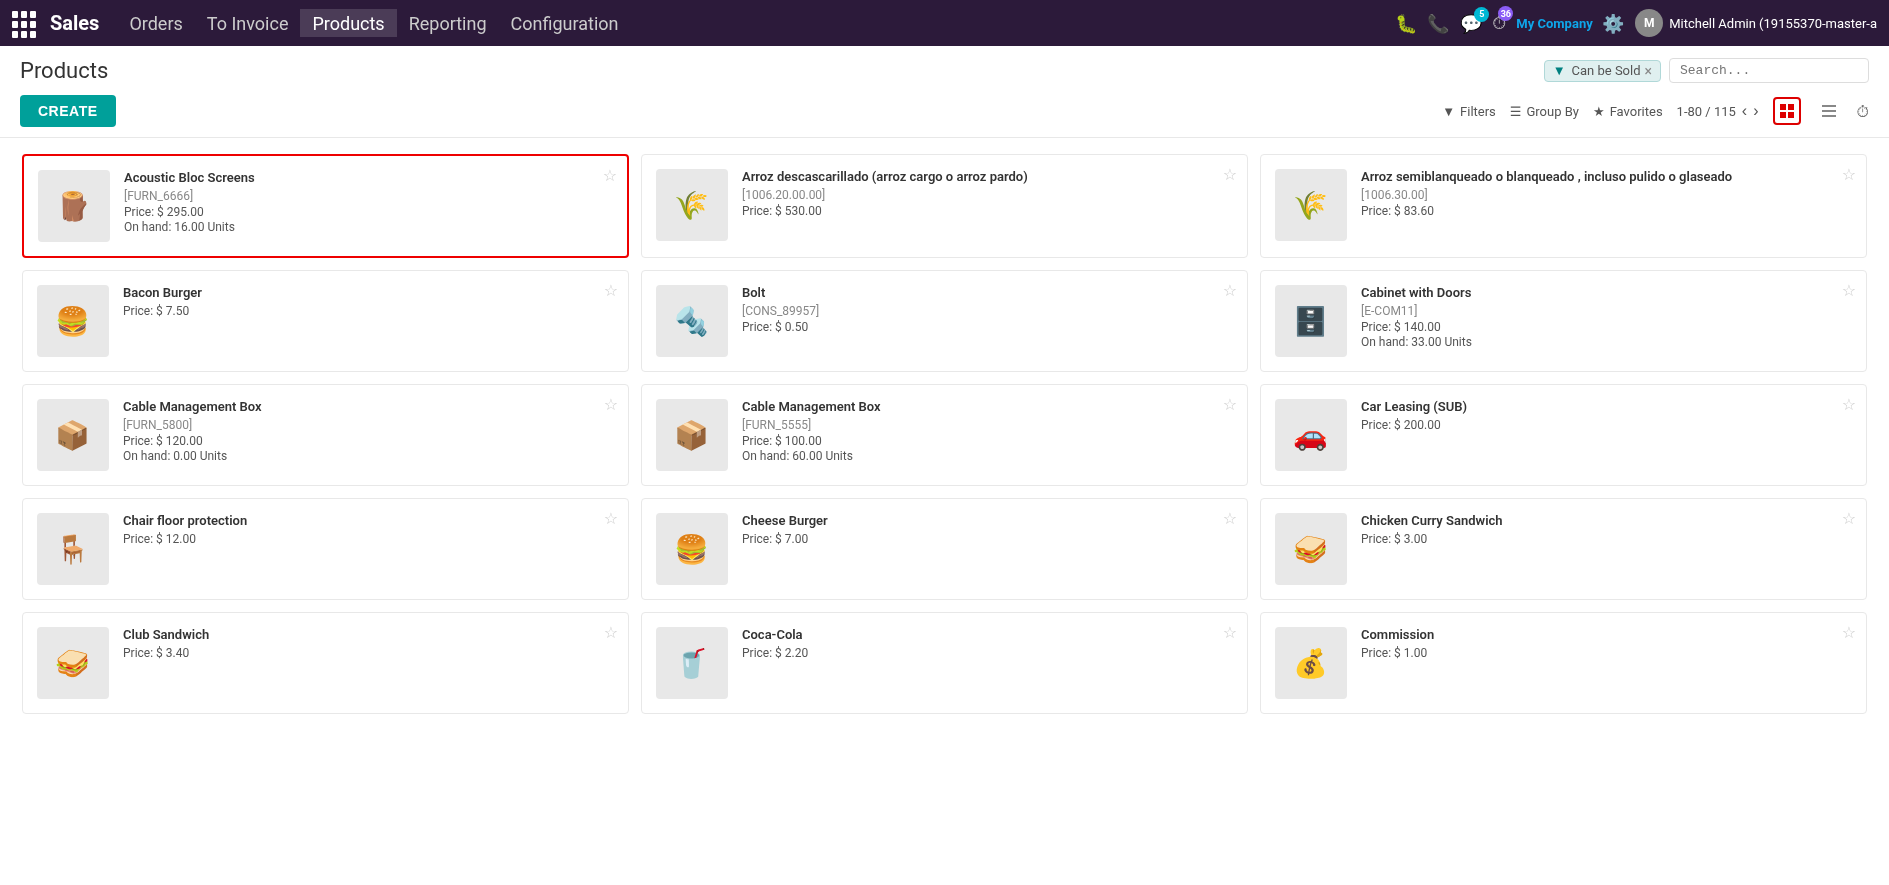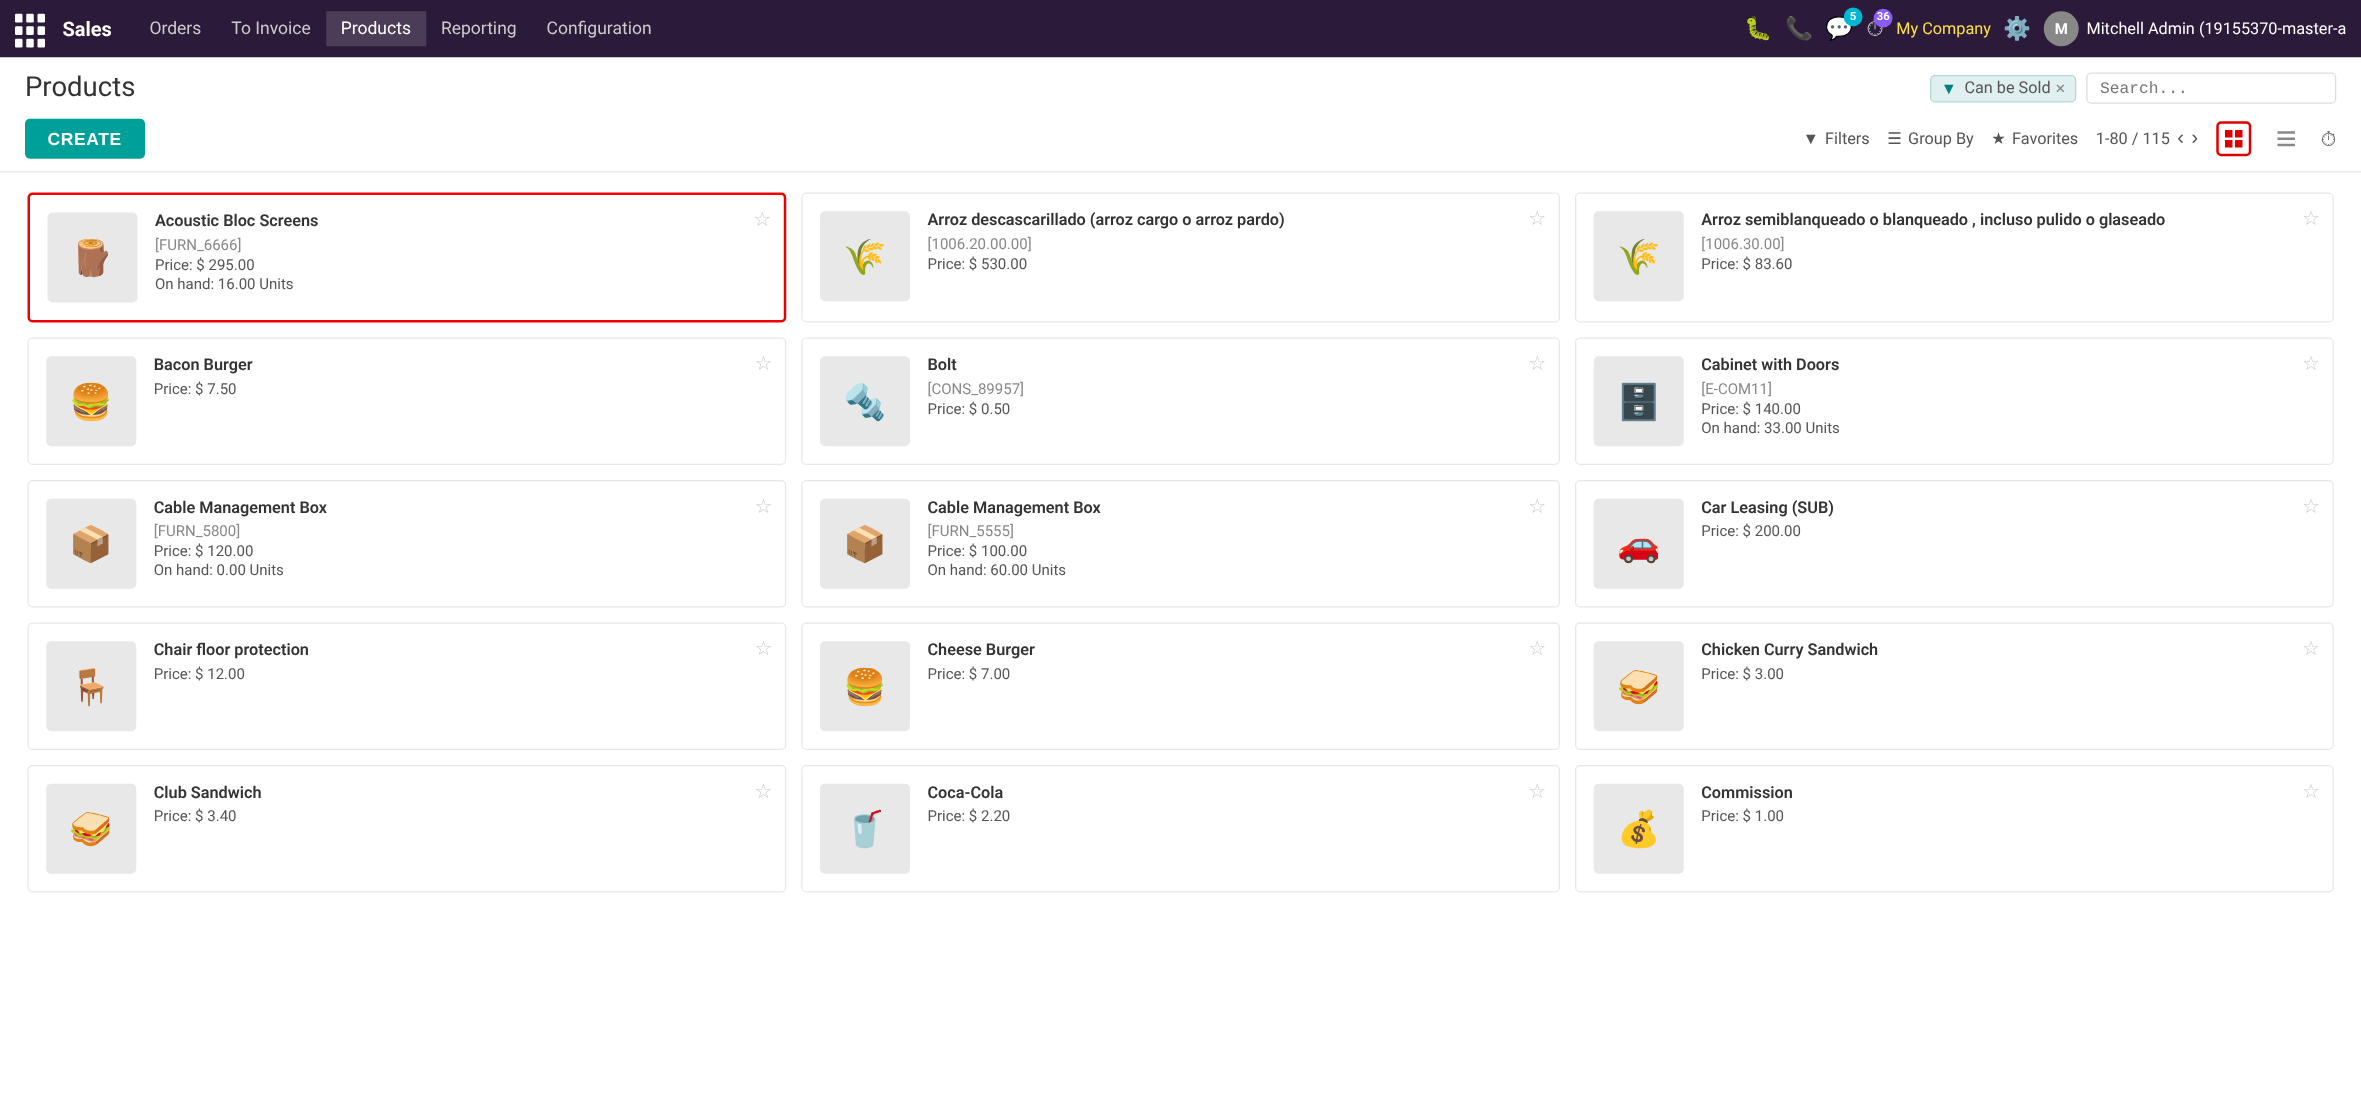"Sales" .topnav-brand { font-size: 16px -> 20px }
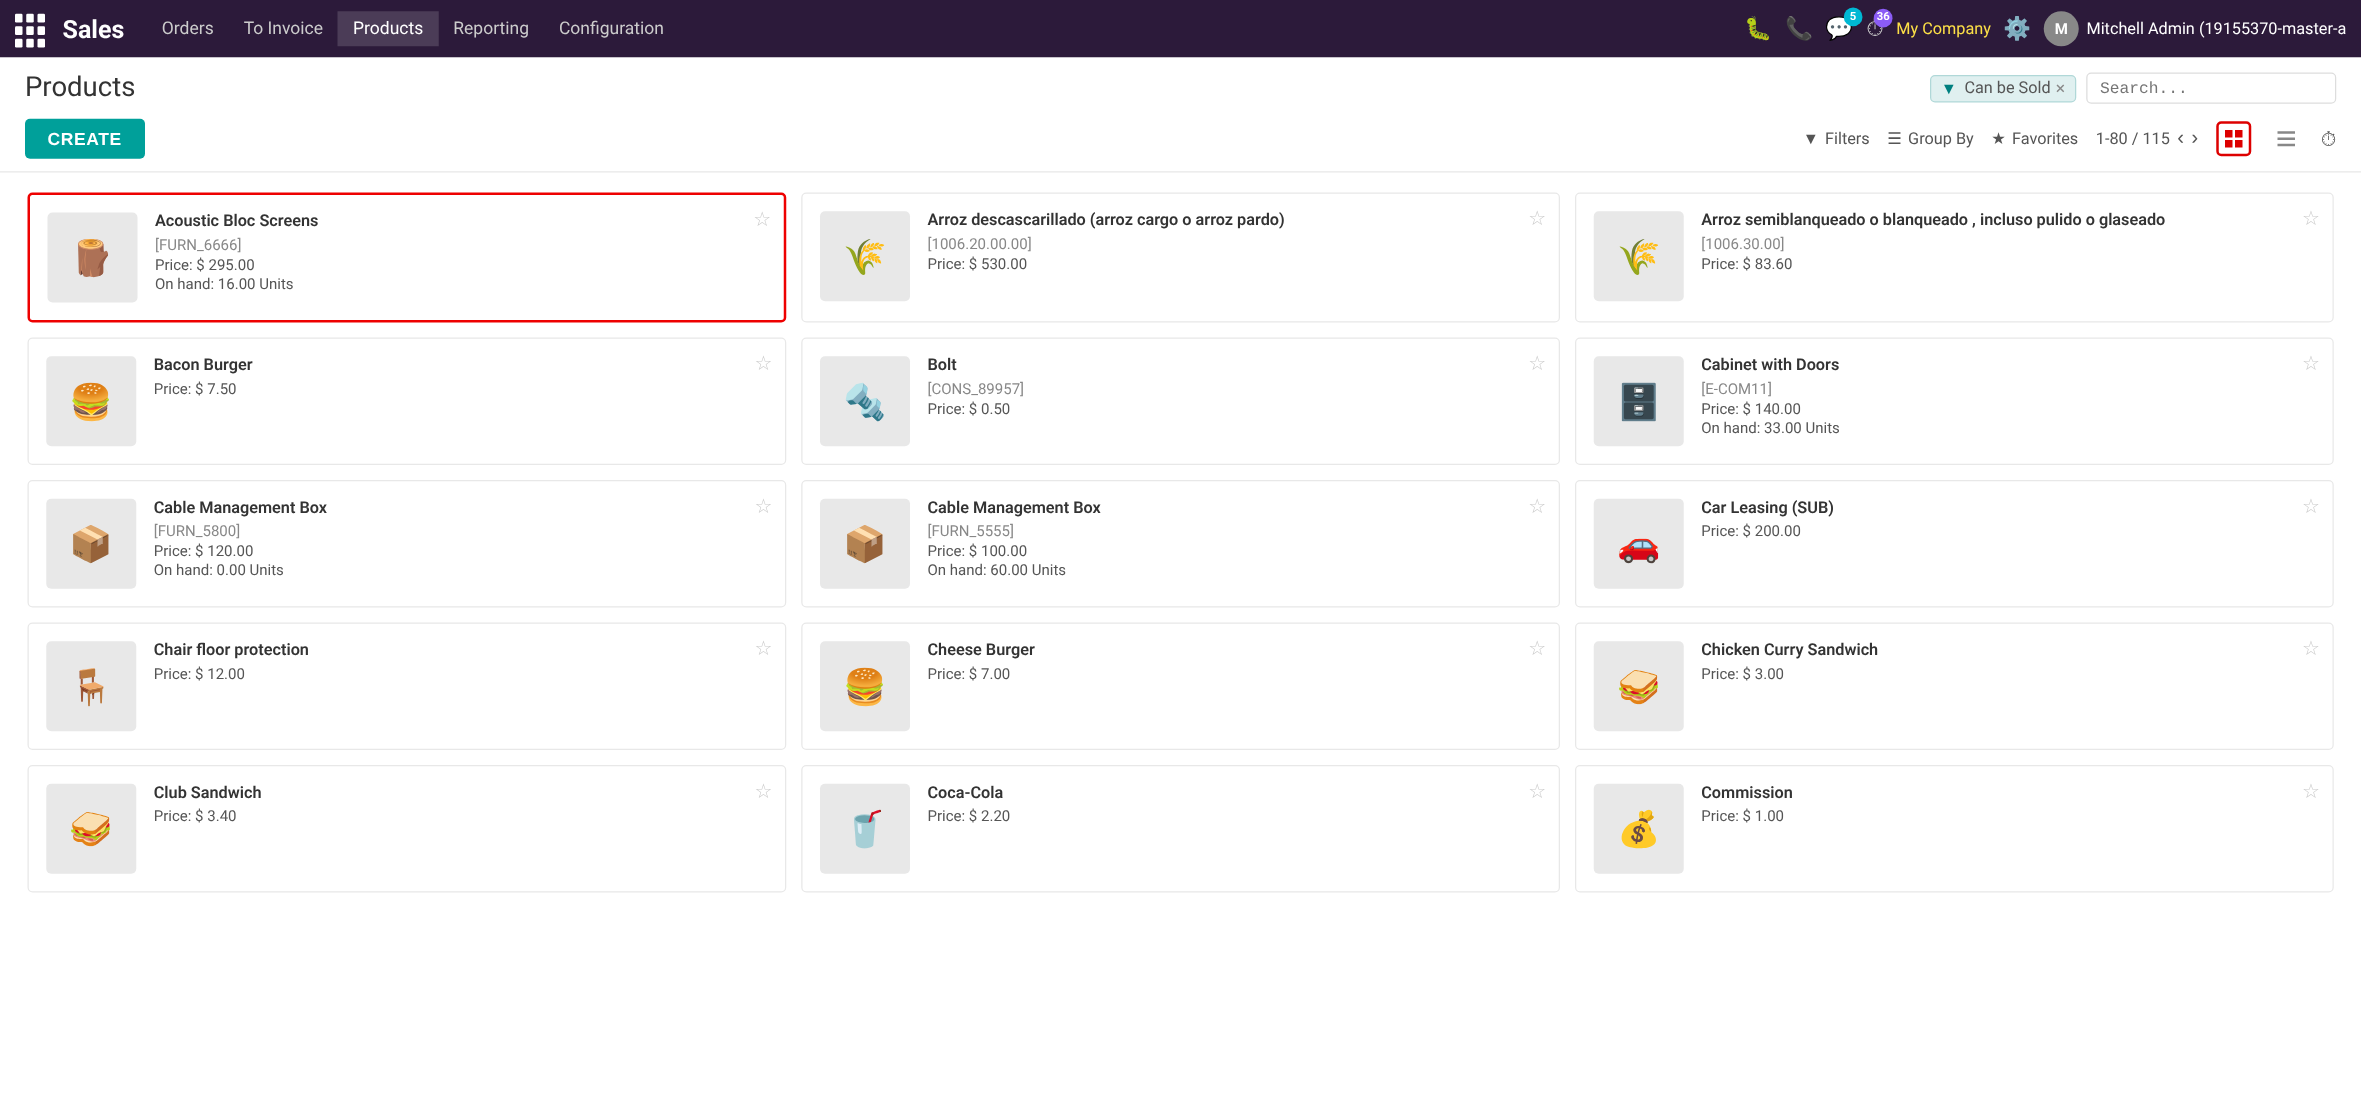"Orders" .topnav-menu a { font-size: 14px -> 18px }
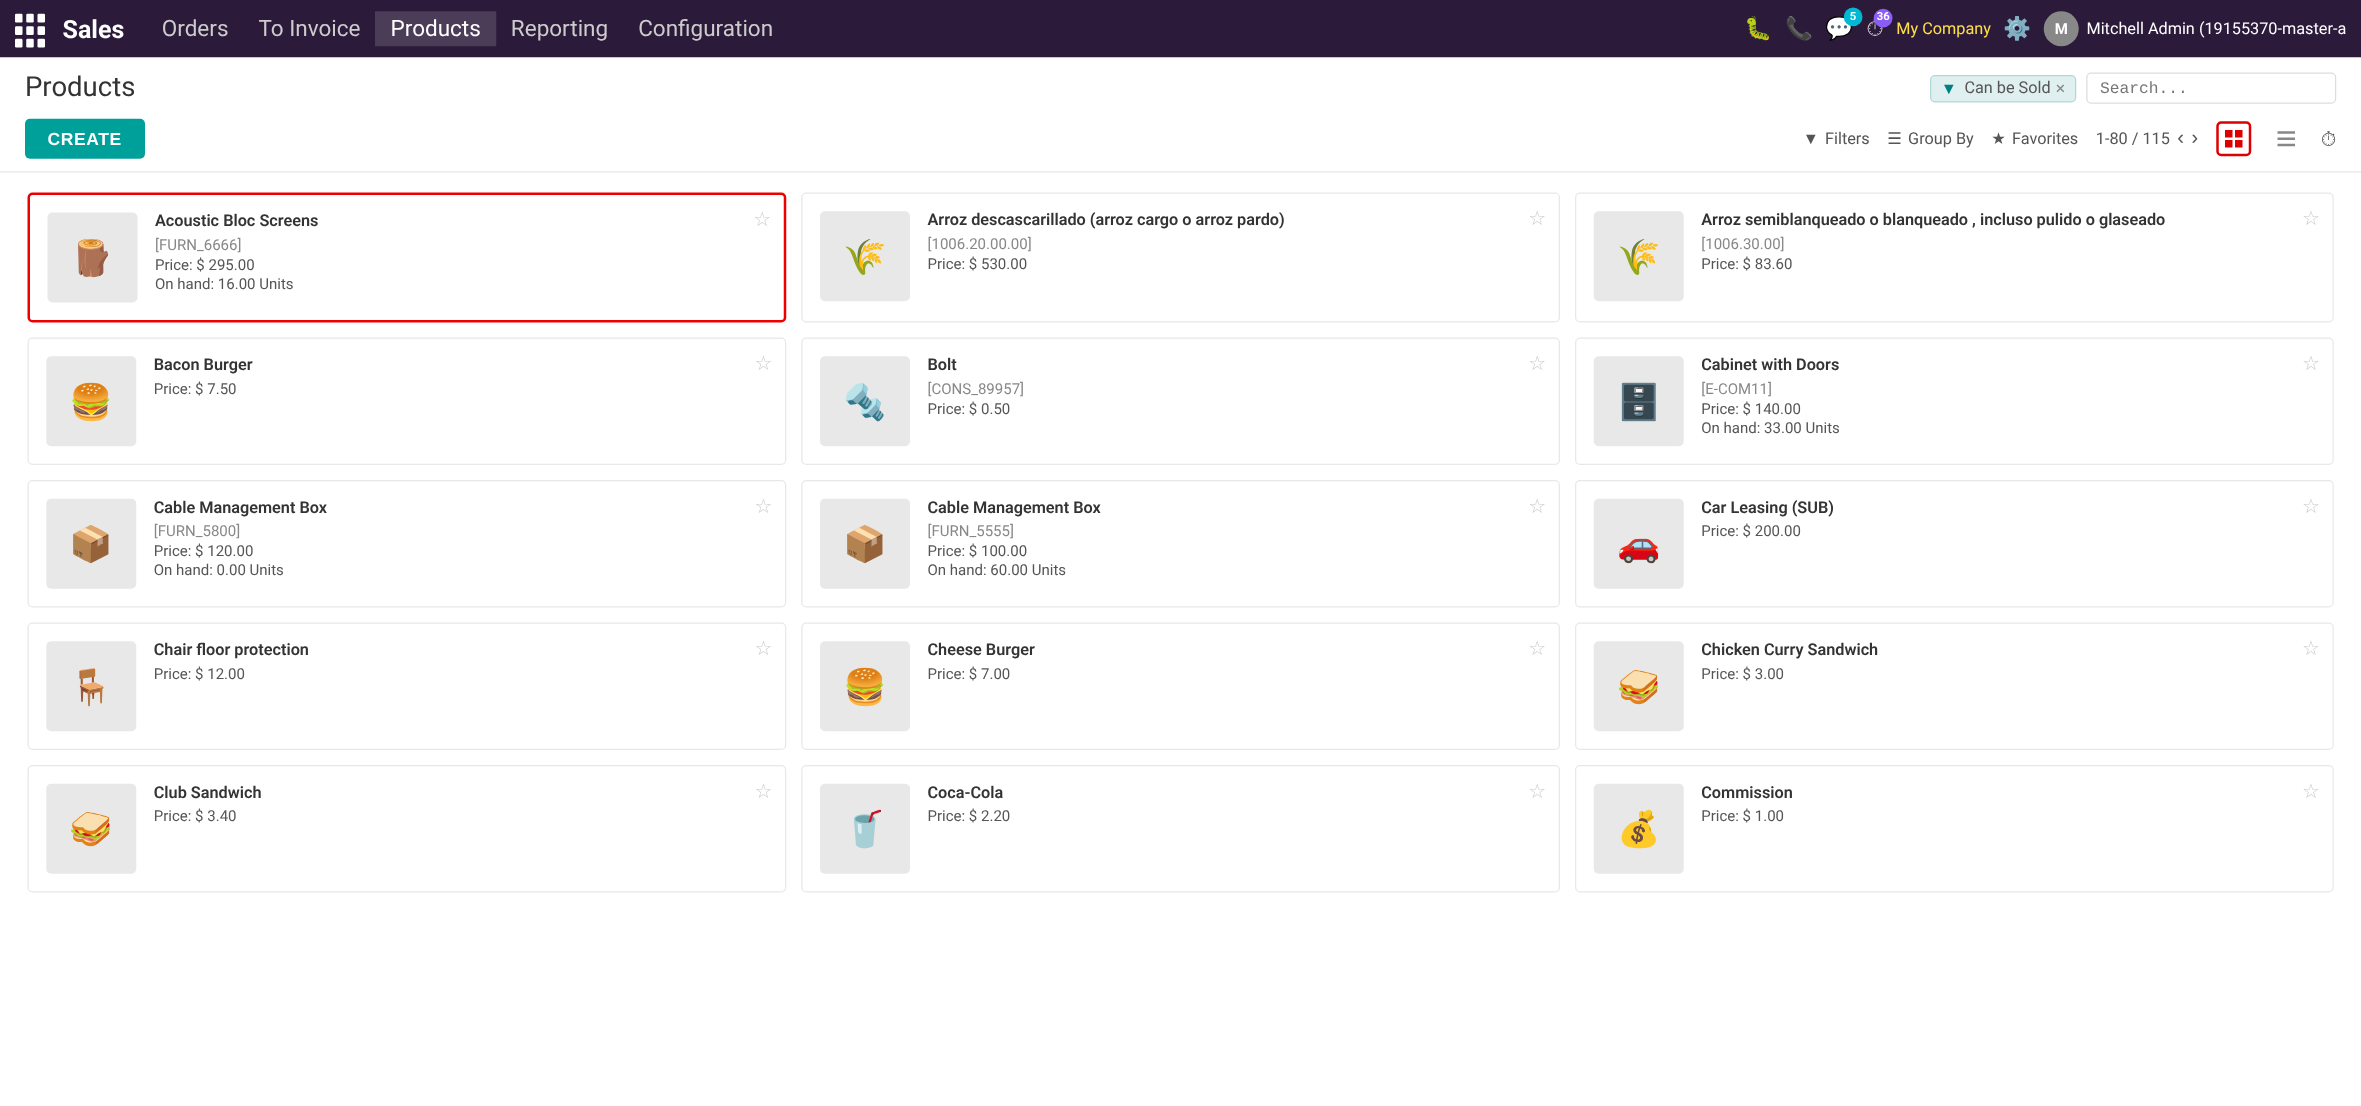"My Company" .topnav-company { color: #fde047 -> #0ea5e9; font-weight: none -> bold }
